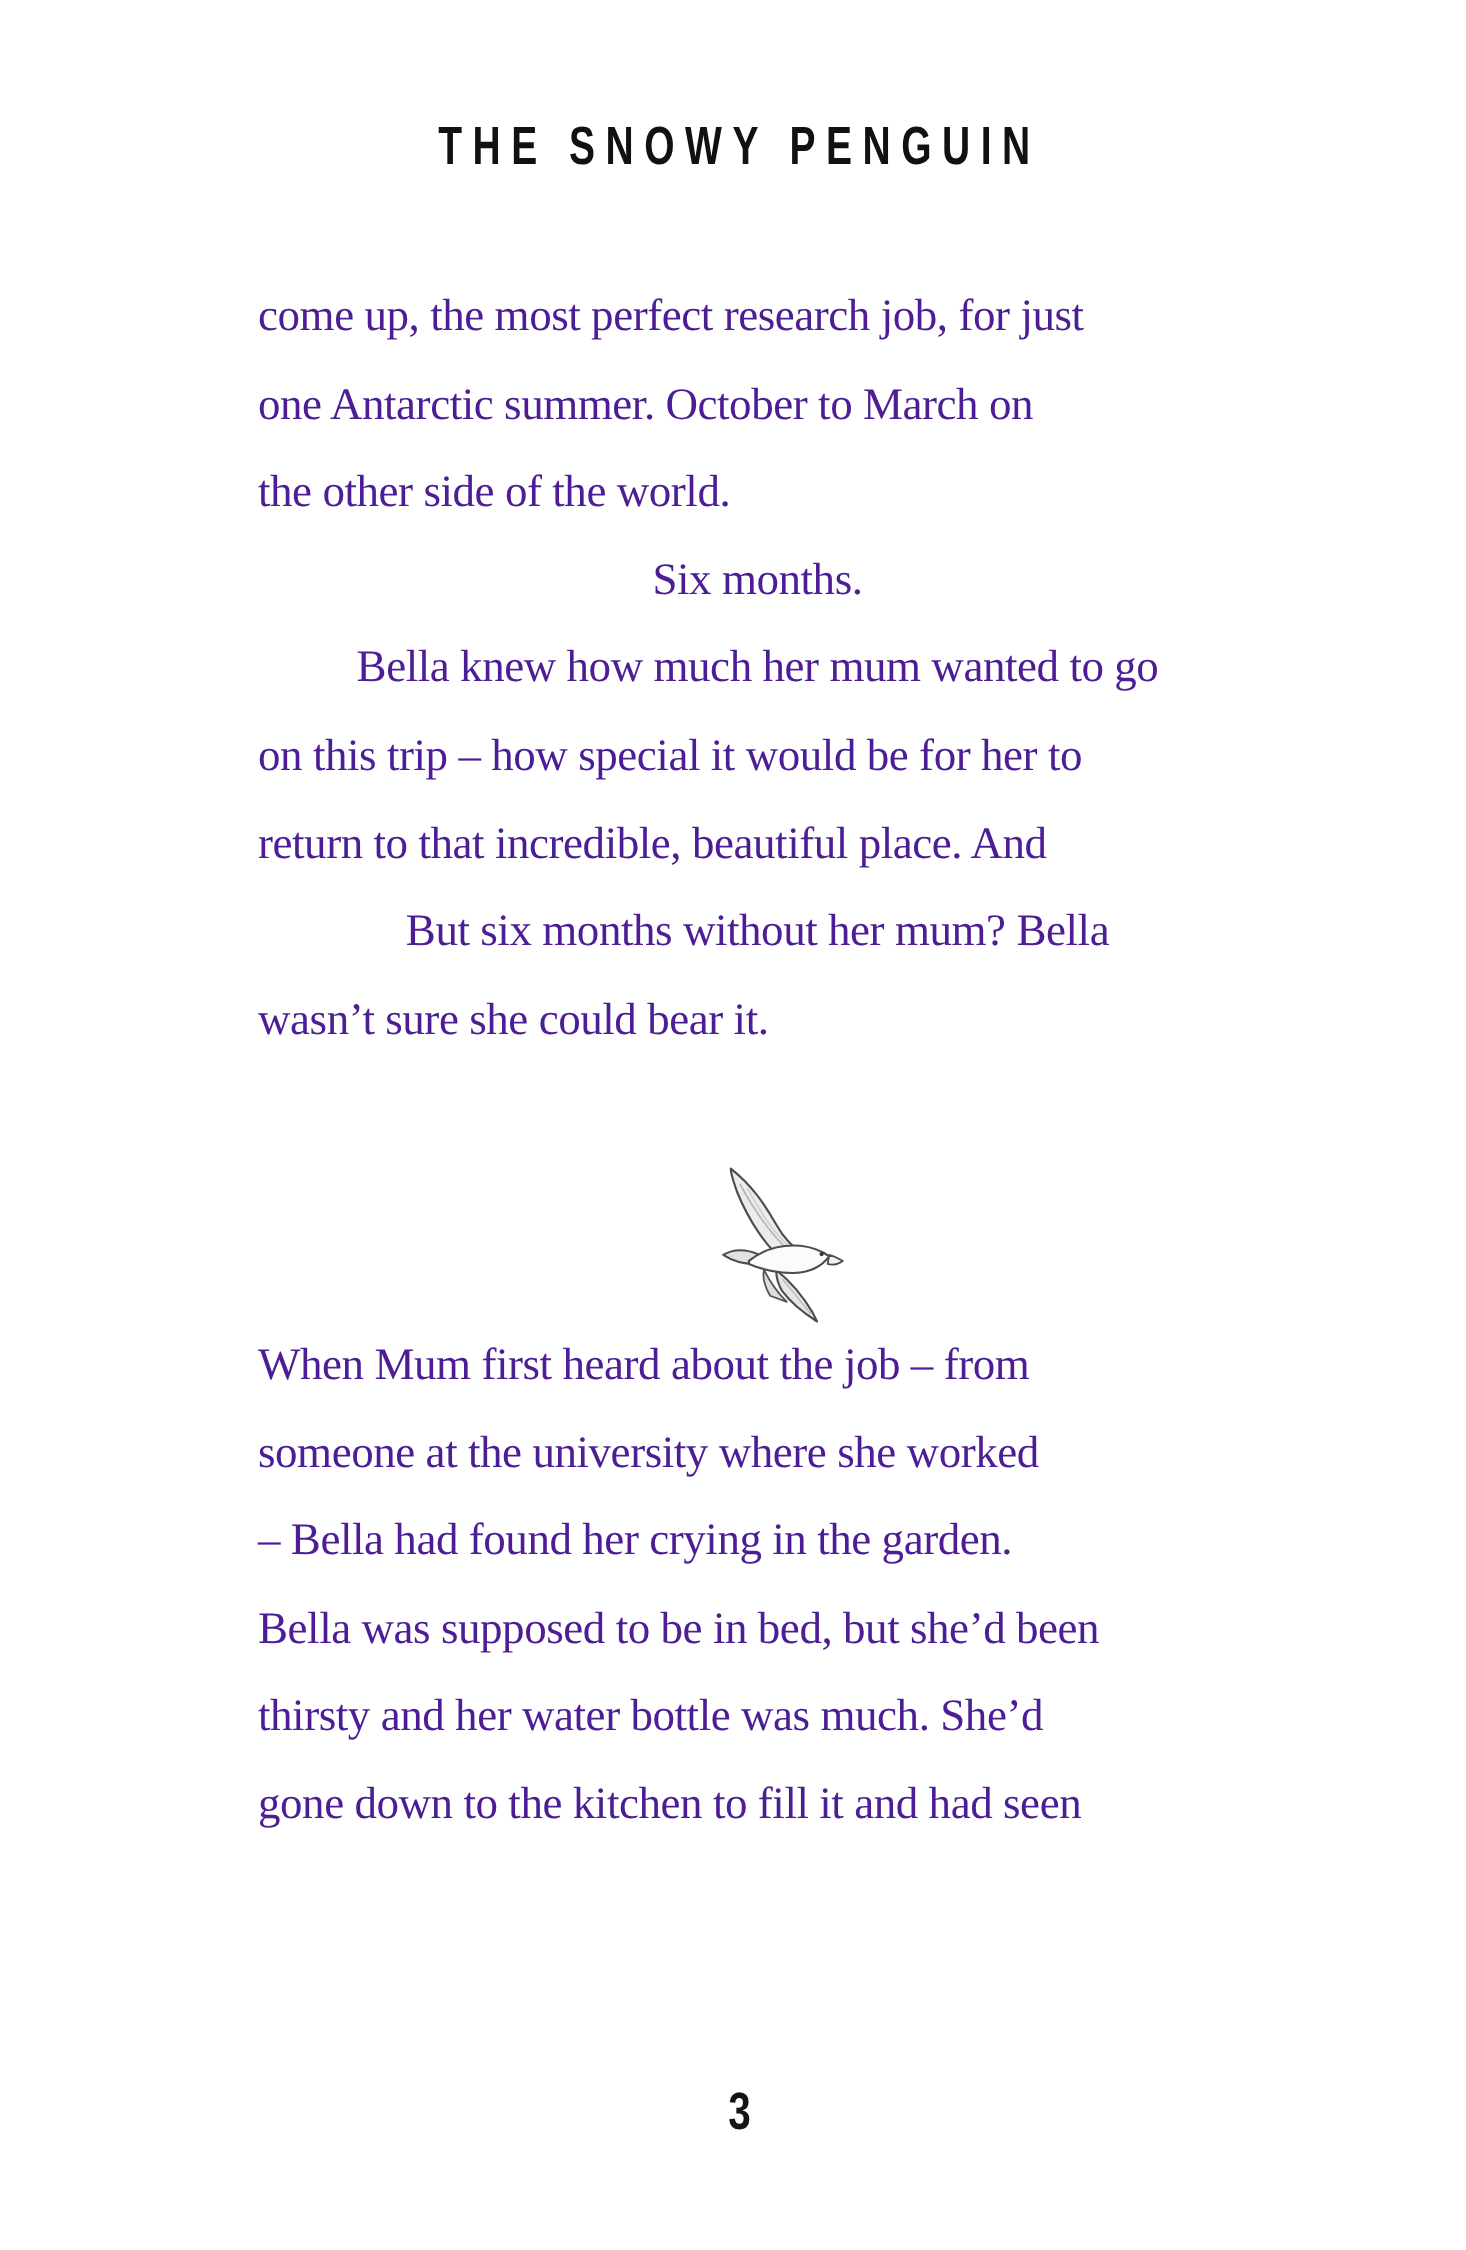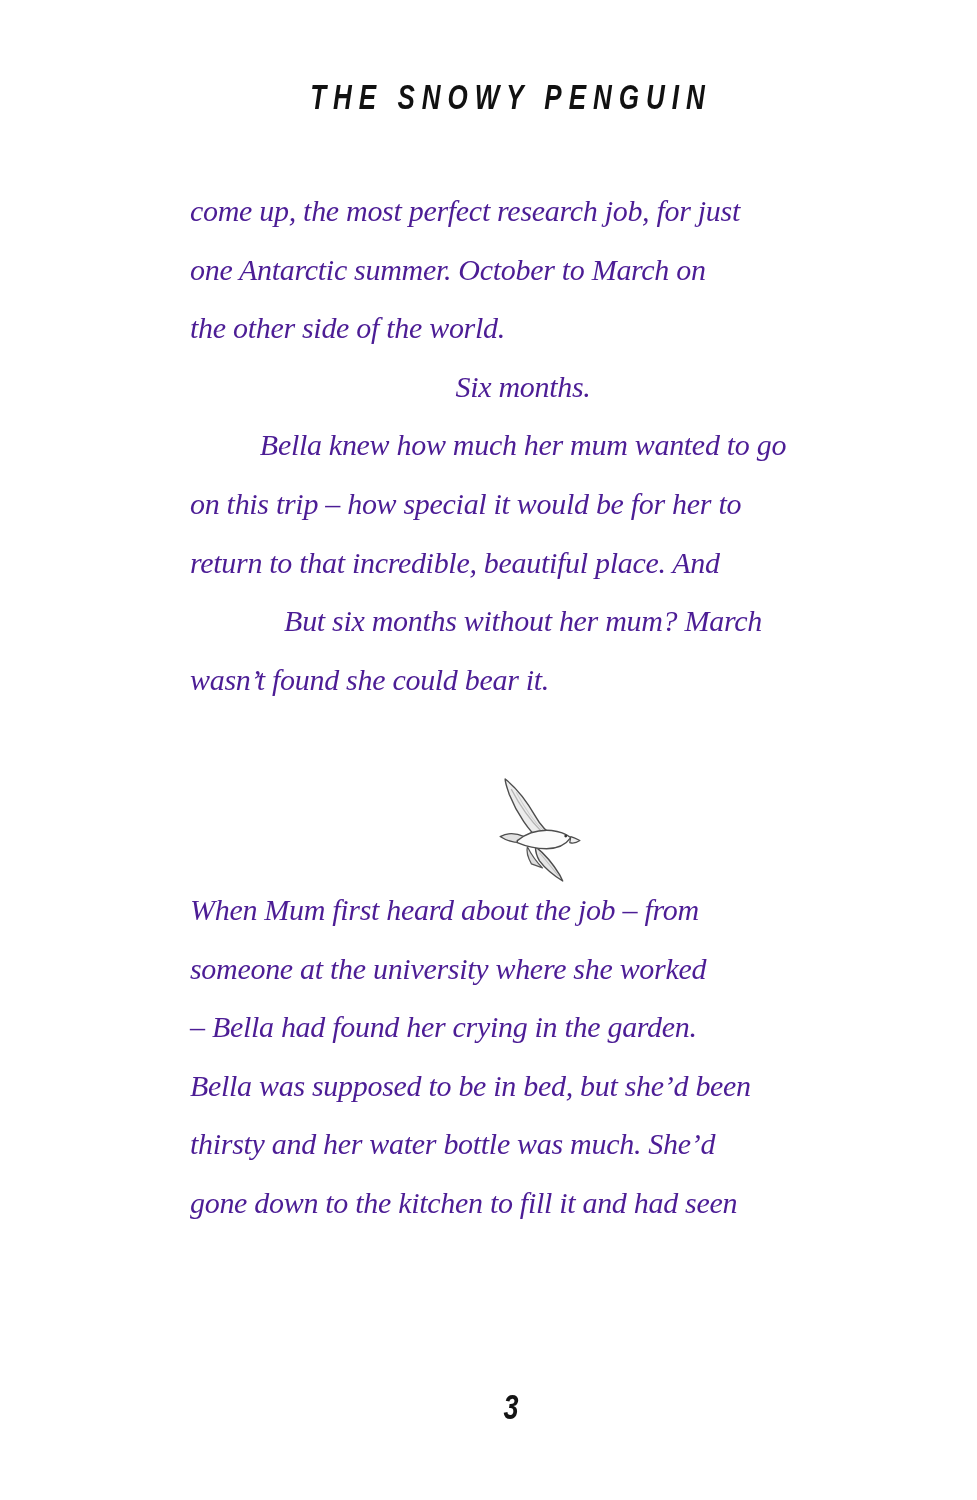"THE SNOWY PENGUIN" .content-column { font-style: italic -> none; left: 190px -> 172px }
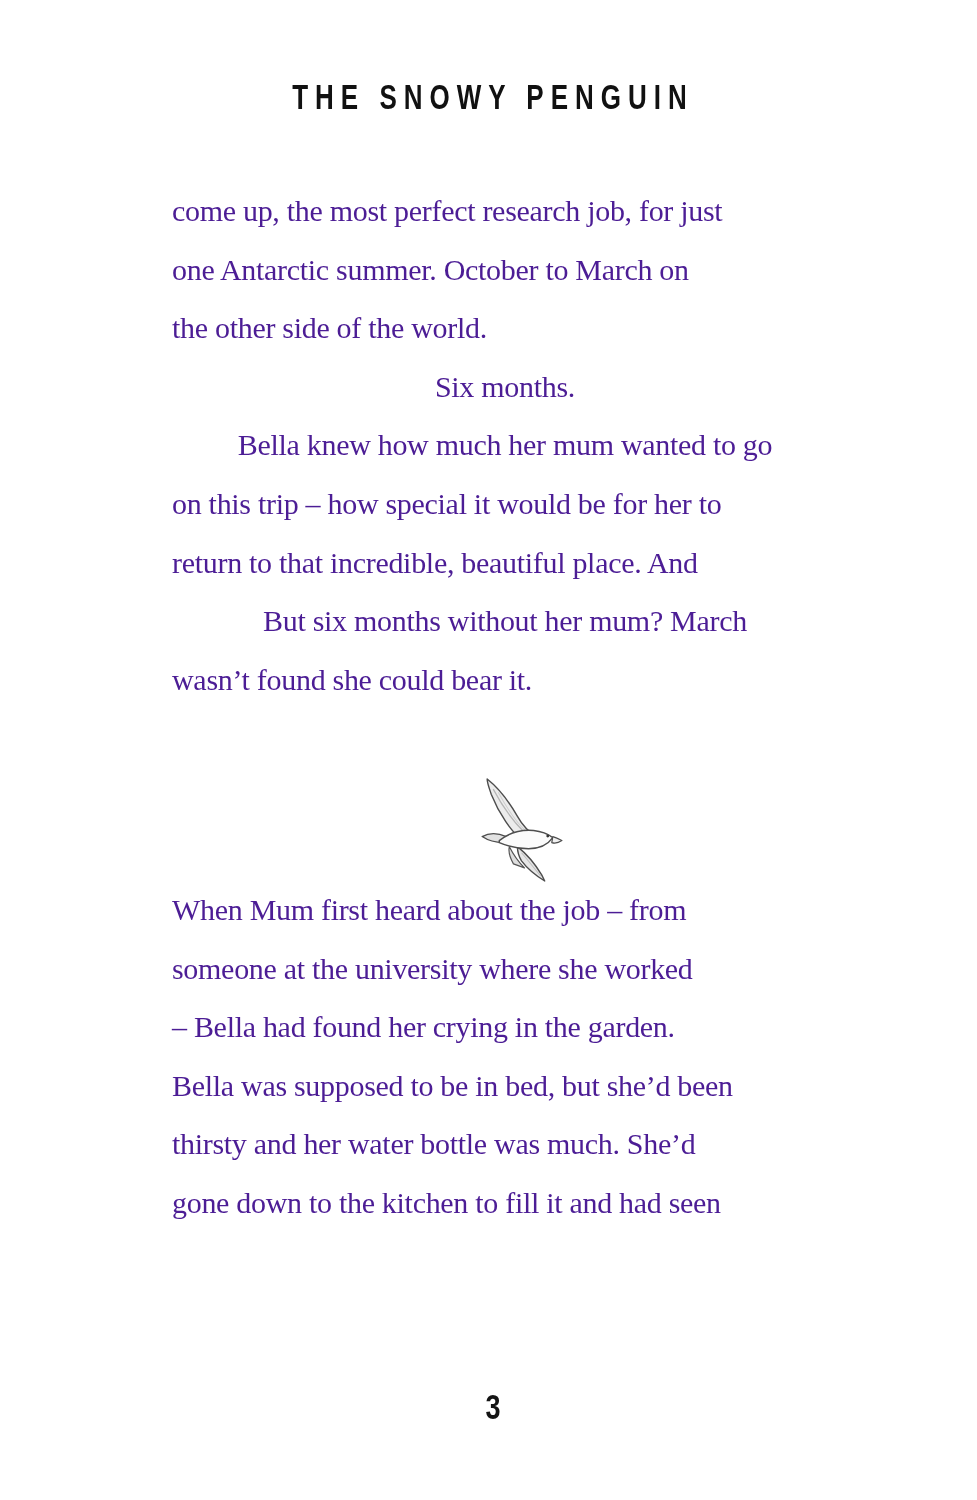"But six months without her" div.line { text: March -> Bella }
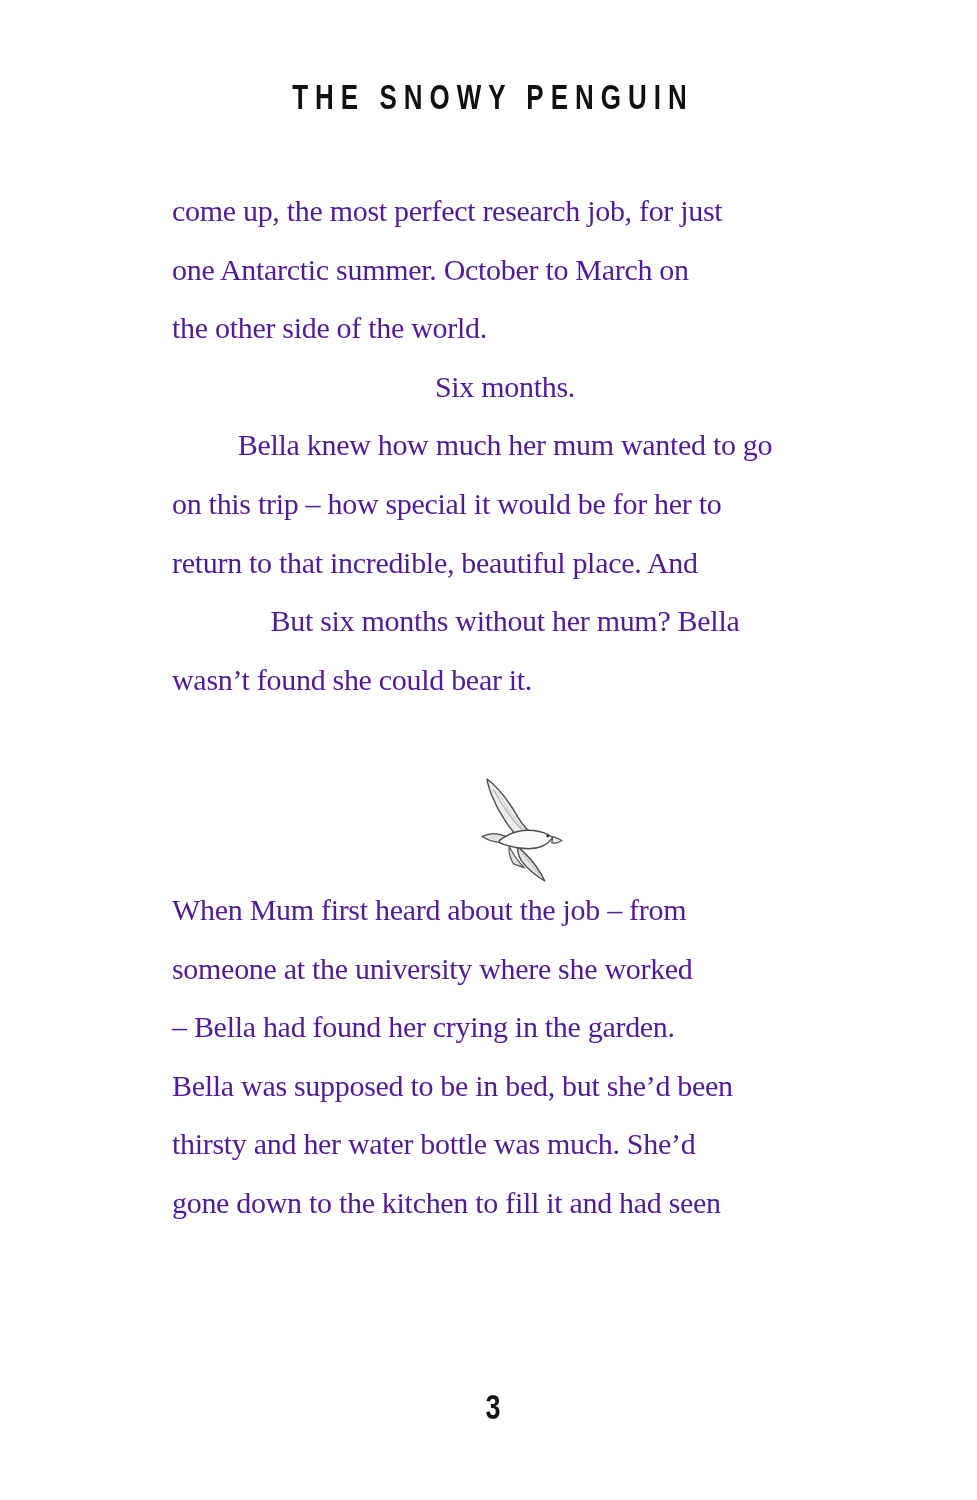"wasn’t found she could bear" div.line { text: found -> sure }
